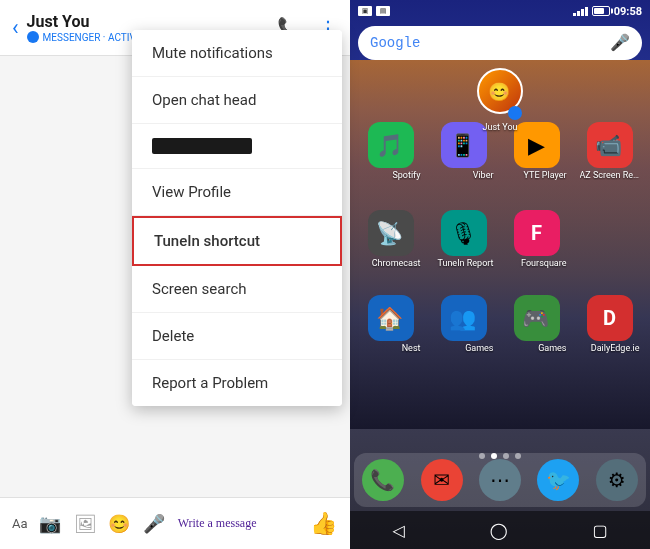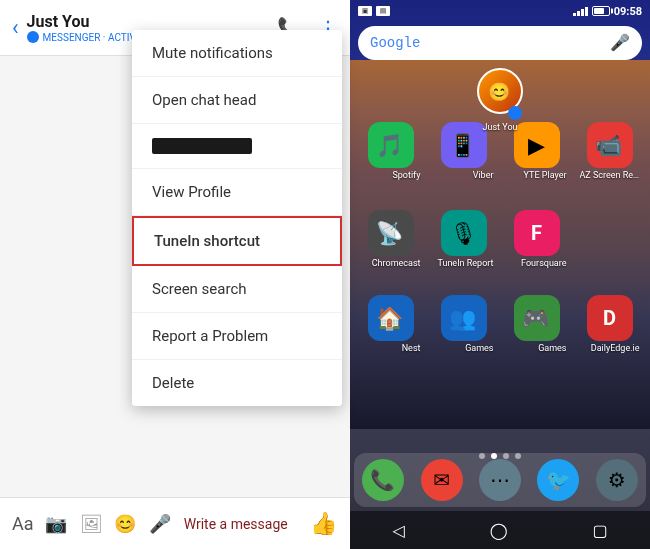"Report a Problem" div.menu-item { order: before "Delete" -> after "Delete" }
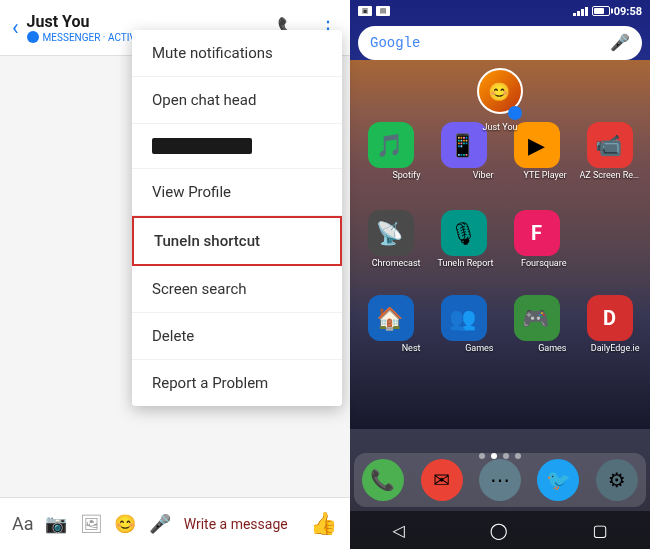"Aa" span { font-size: 18px -> 13px }
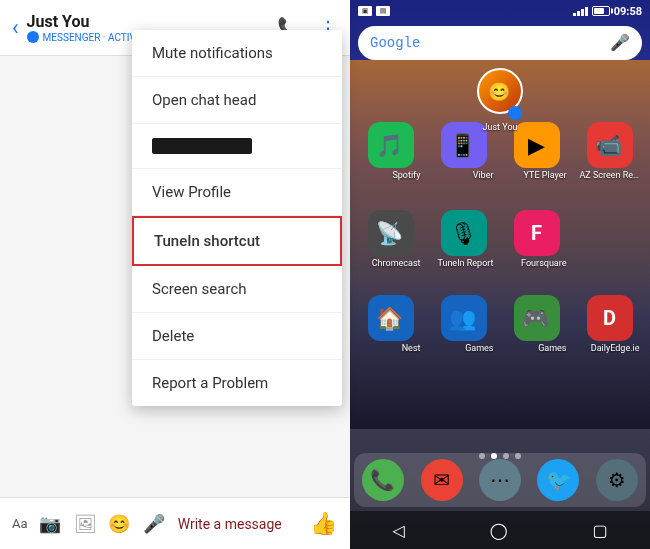"Write a message" .input-placeholder { color: #7f1d1d -> #4c1d95; font-family: none -> Liberation Serif, serif; font-size: 14px -> 12px }
